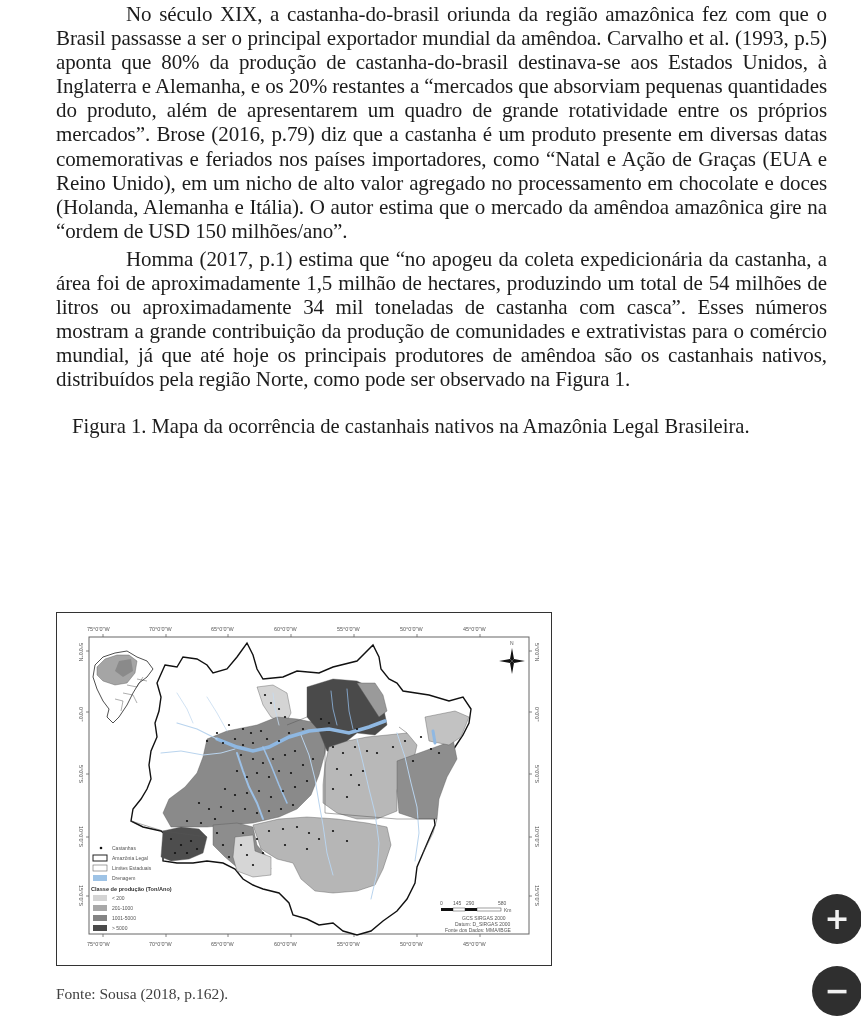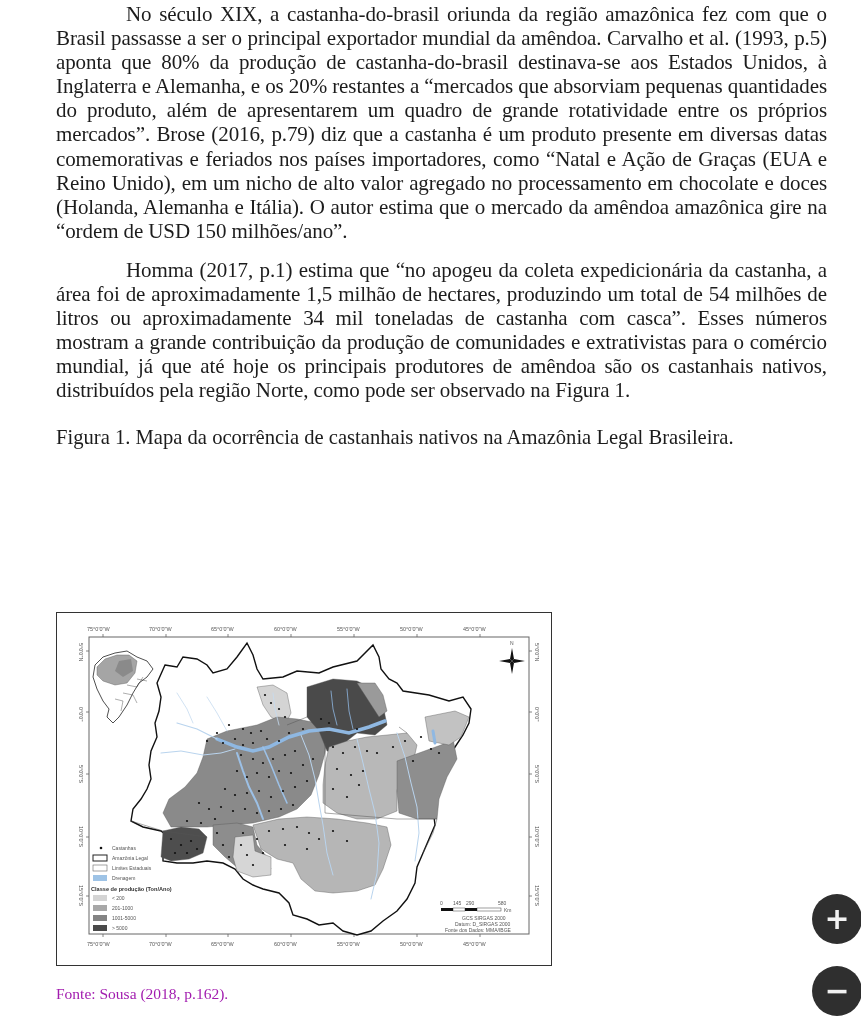"Homma (2017, p.1) estima que" .para.p2 { margin-top: 15px -> 4px }
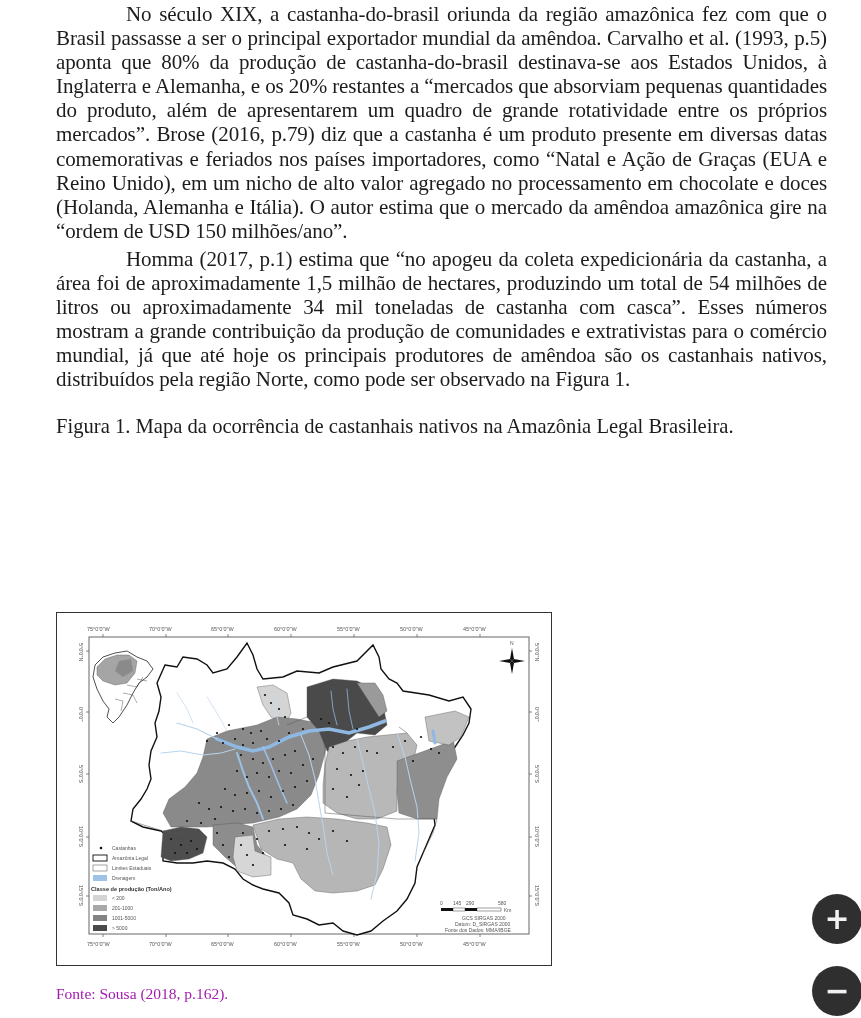"Figura 1. Mapa da ocorrência" .caption { margin: 22px 0 0 0 -> 22px 0 0 16px }
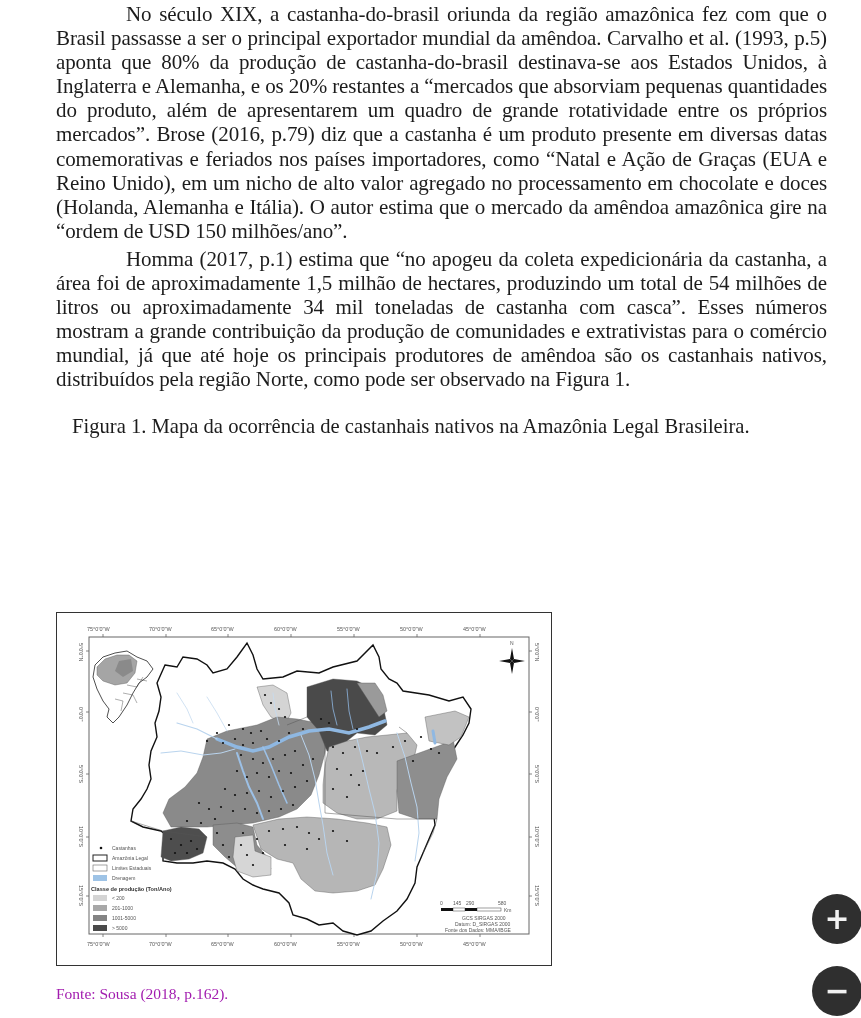"Fonte: Sousa (2018, p.162)." .source { color: #a21caf -> #404040 }
